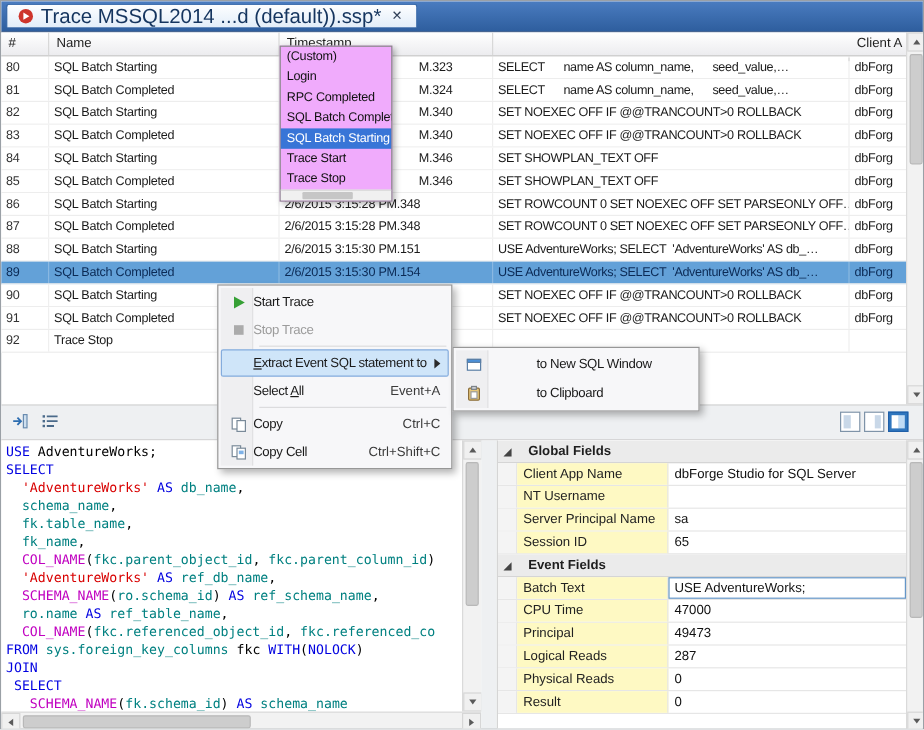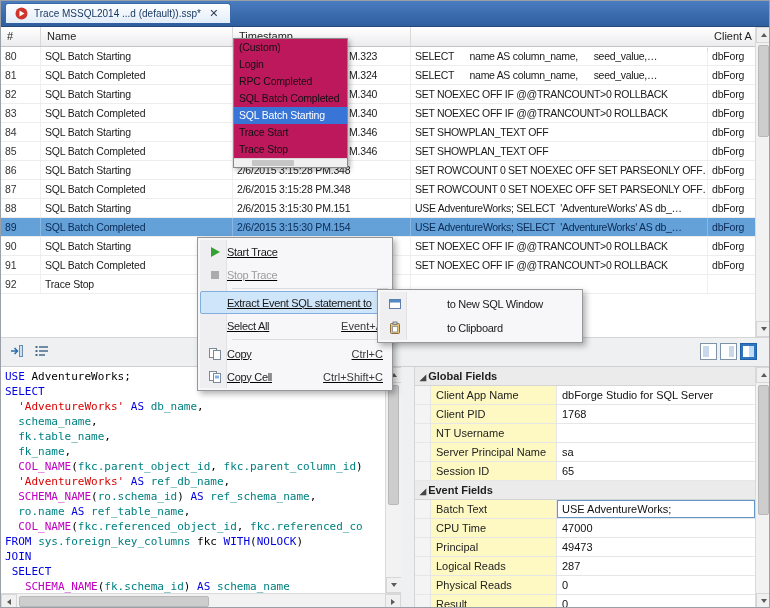"Trace MSSQL2014 ...d (default)).ssp*" .tab { font-size: 10px -> 17px }
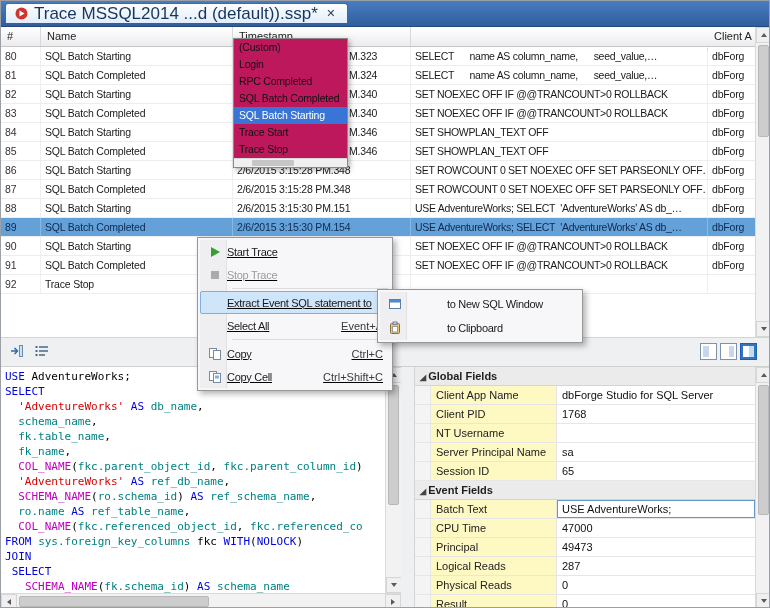"(Custom)" .dropdown { background: #be185d -> #f0abfc; width: 115px -> 94px }
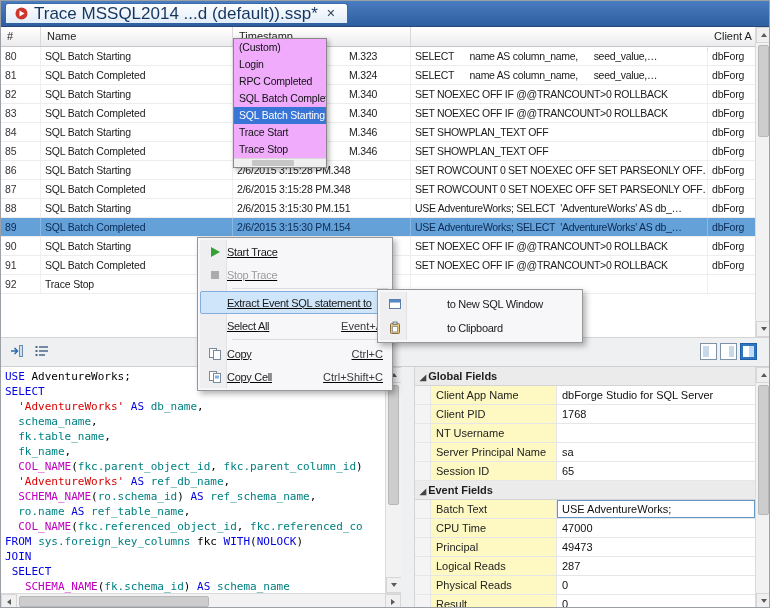"Start Trace" .cmenu { left: 196px -> 180px; text-decoration: underline -> none }
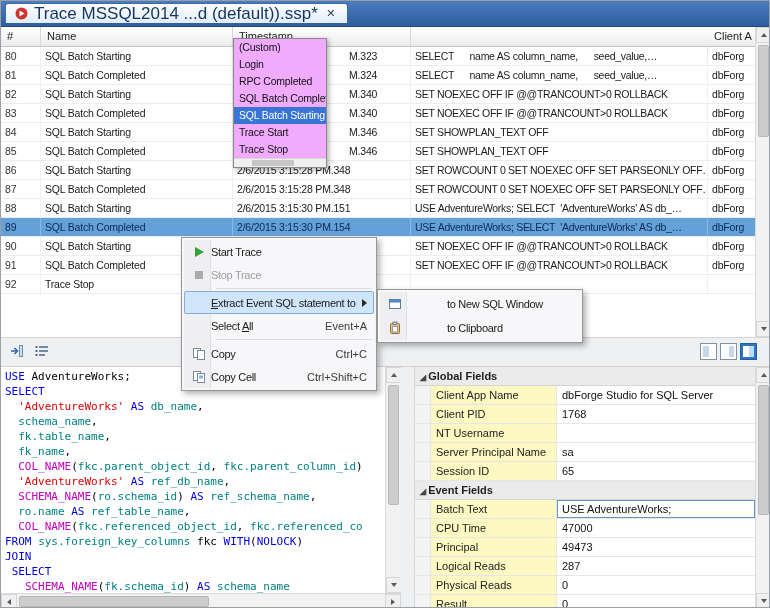"Global Fields" .pgroup { gap: 2px -> 14px }
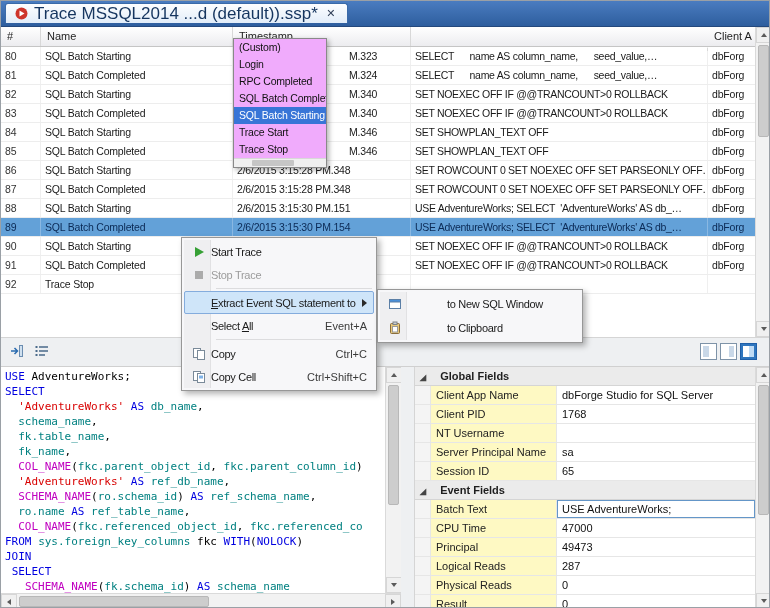"Client PID" div.prow { html: <div> <div></div> <div>Client PID</div> <div>1768</div> </div> -> none }
